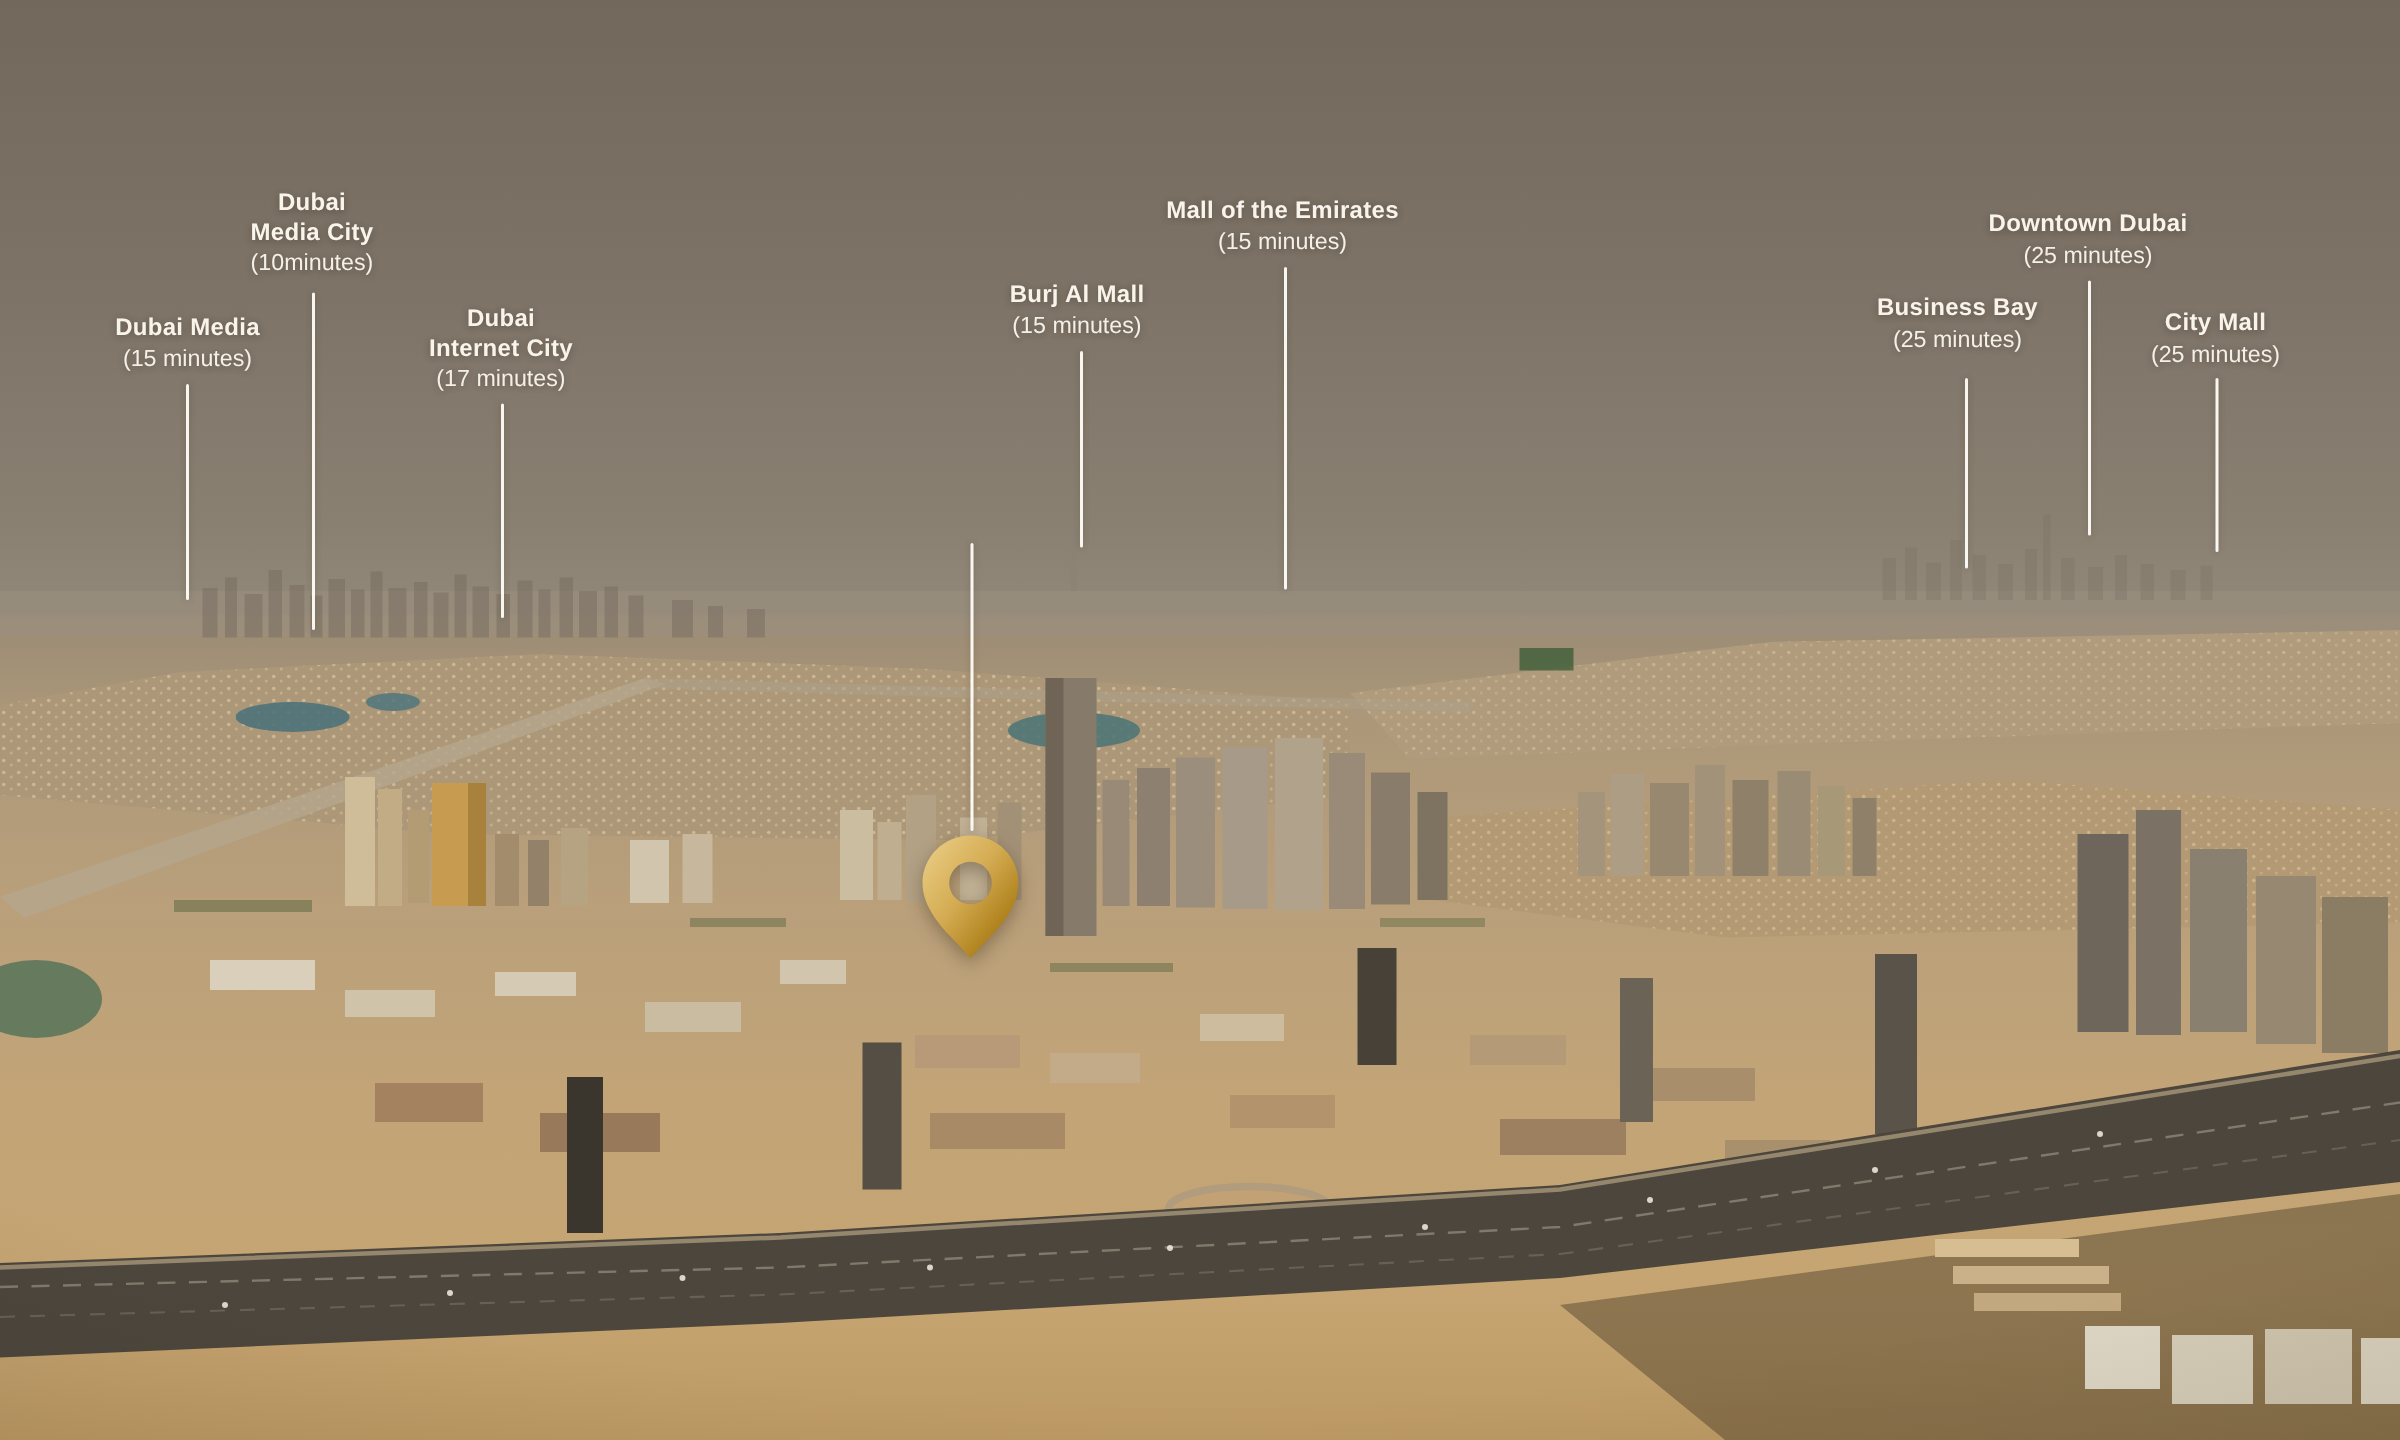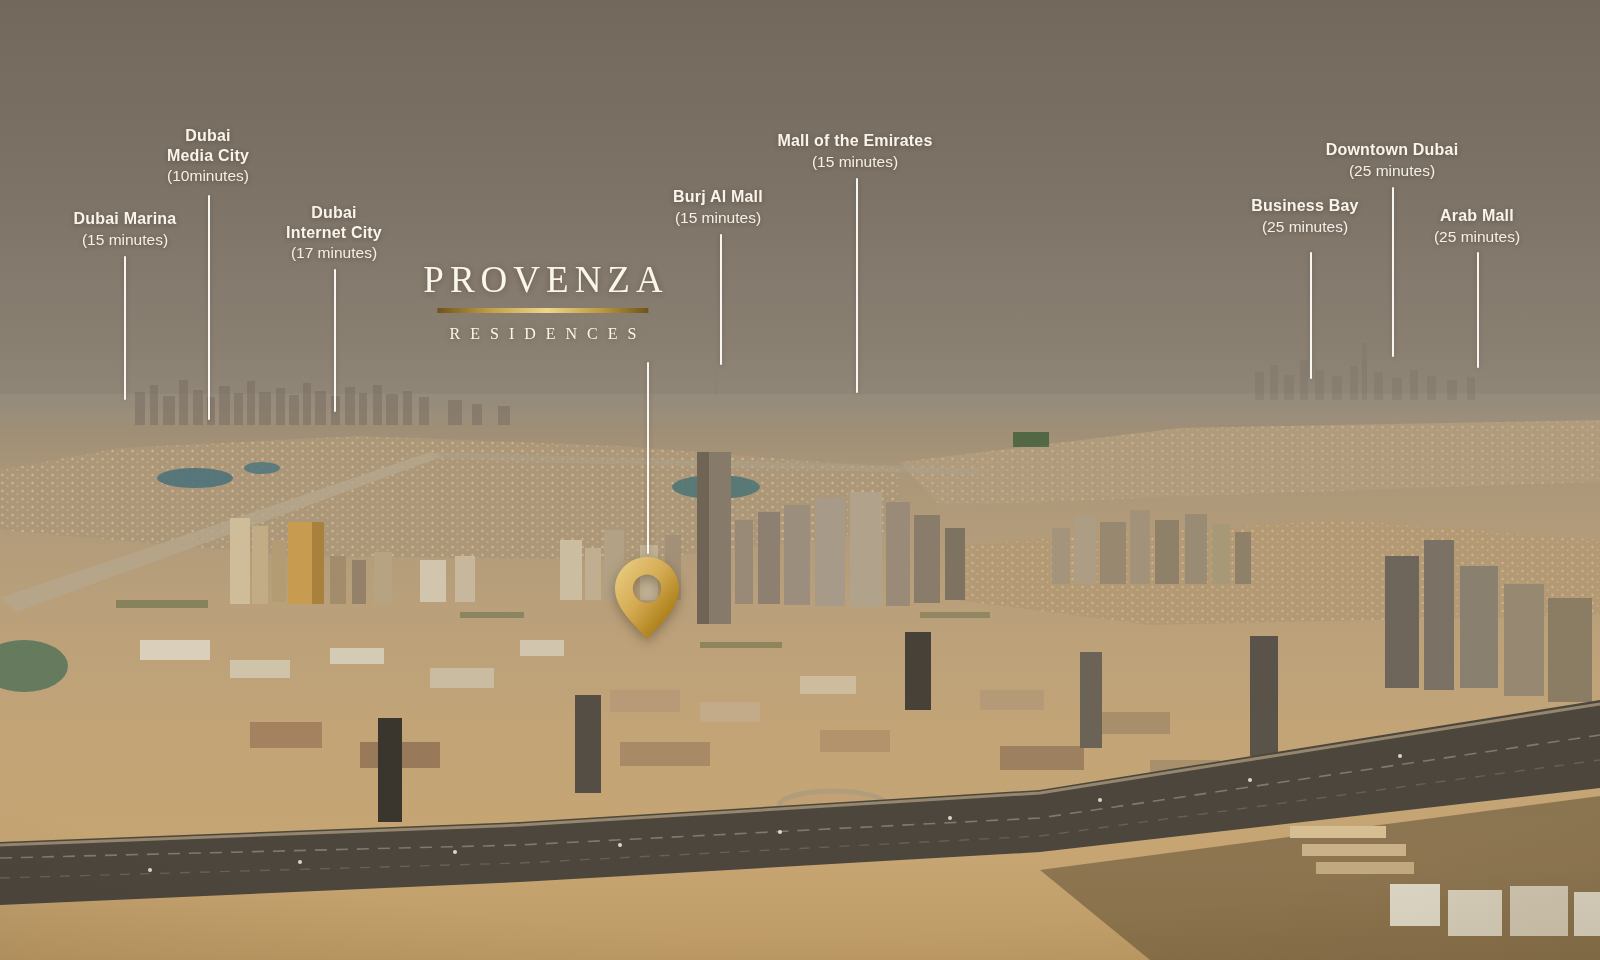"Dubai Marina" div.loc-name { text: Marina -> Media }
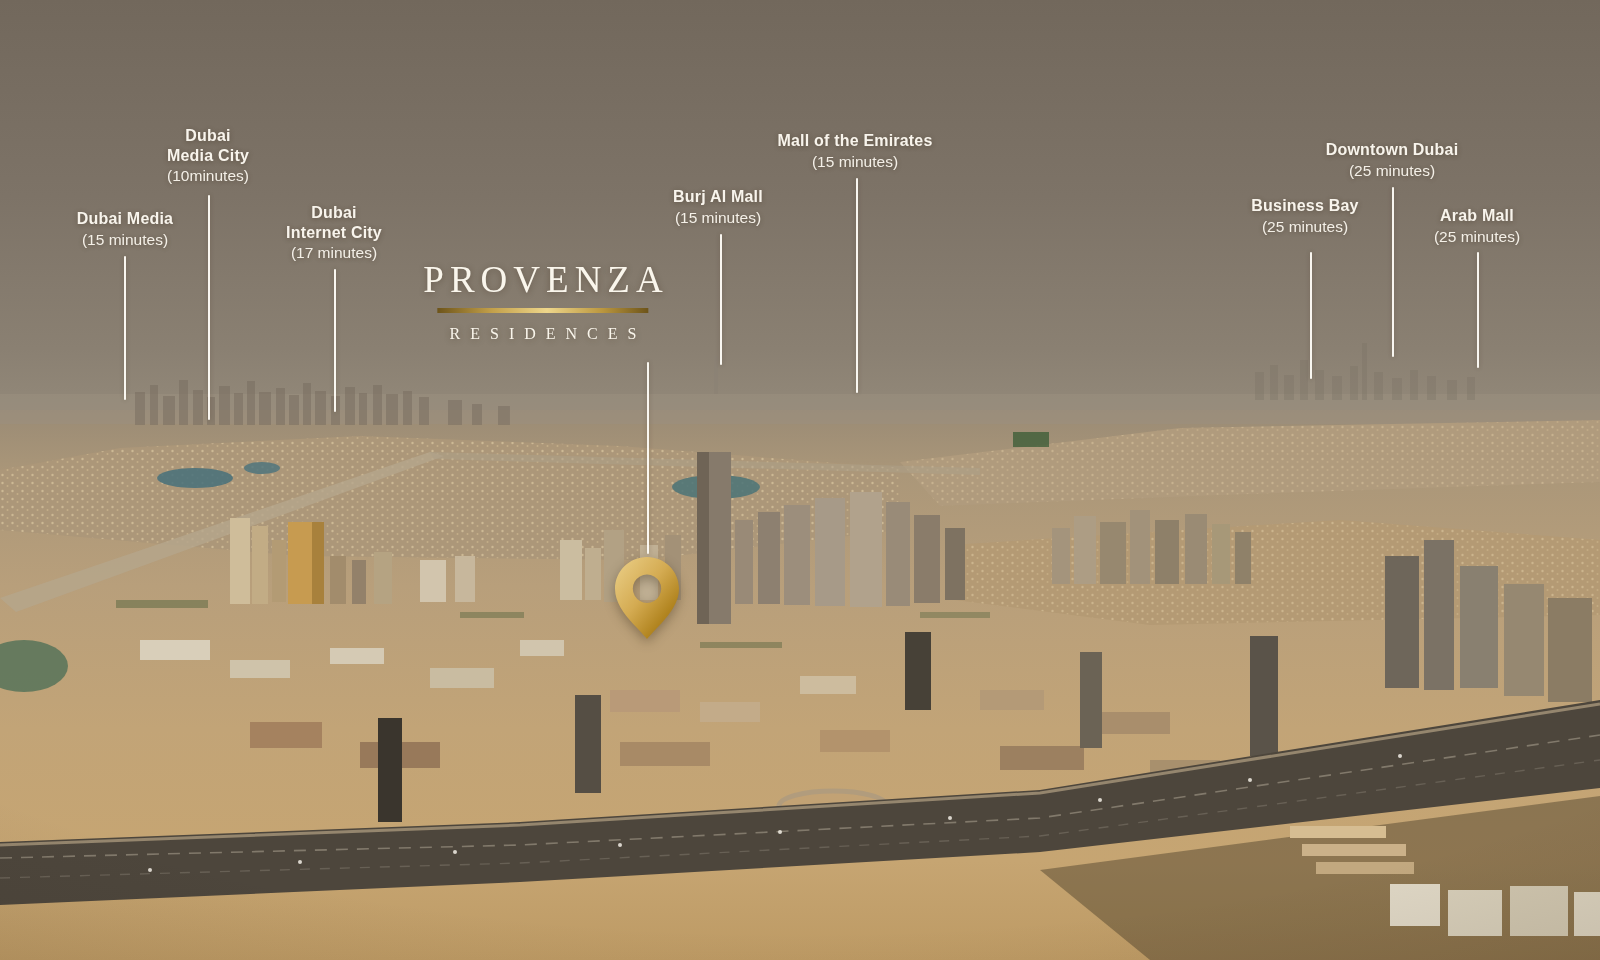"Arab Mall" div.loc-name { text: Arab -> City }
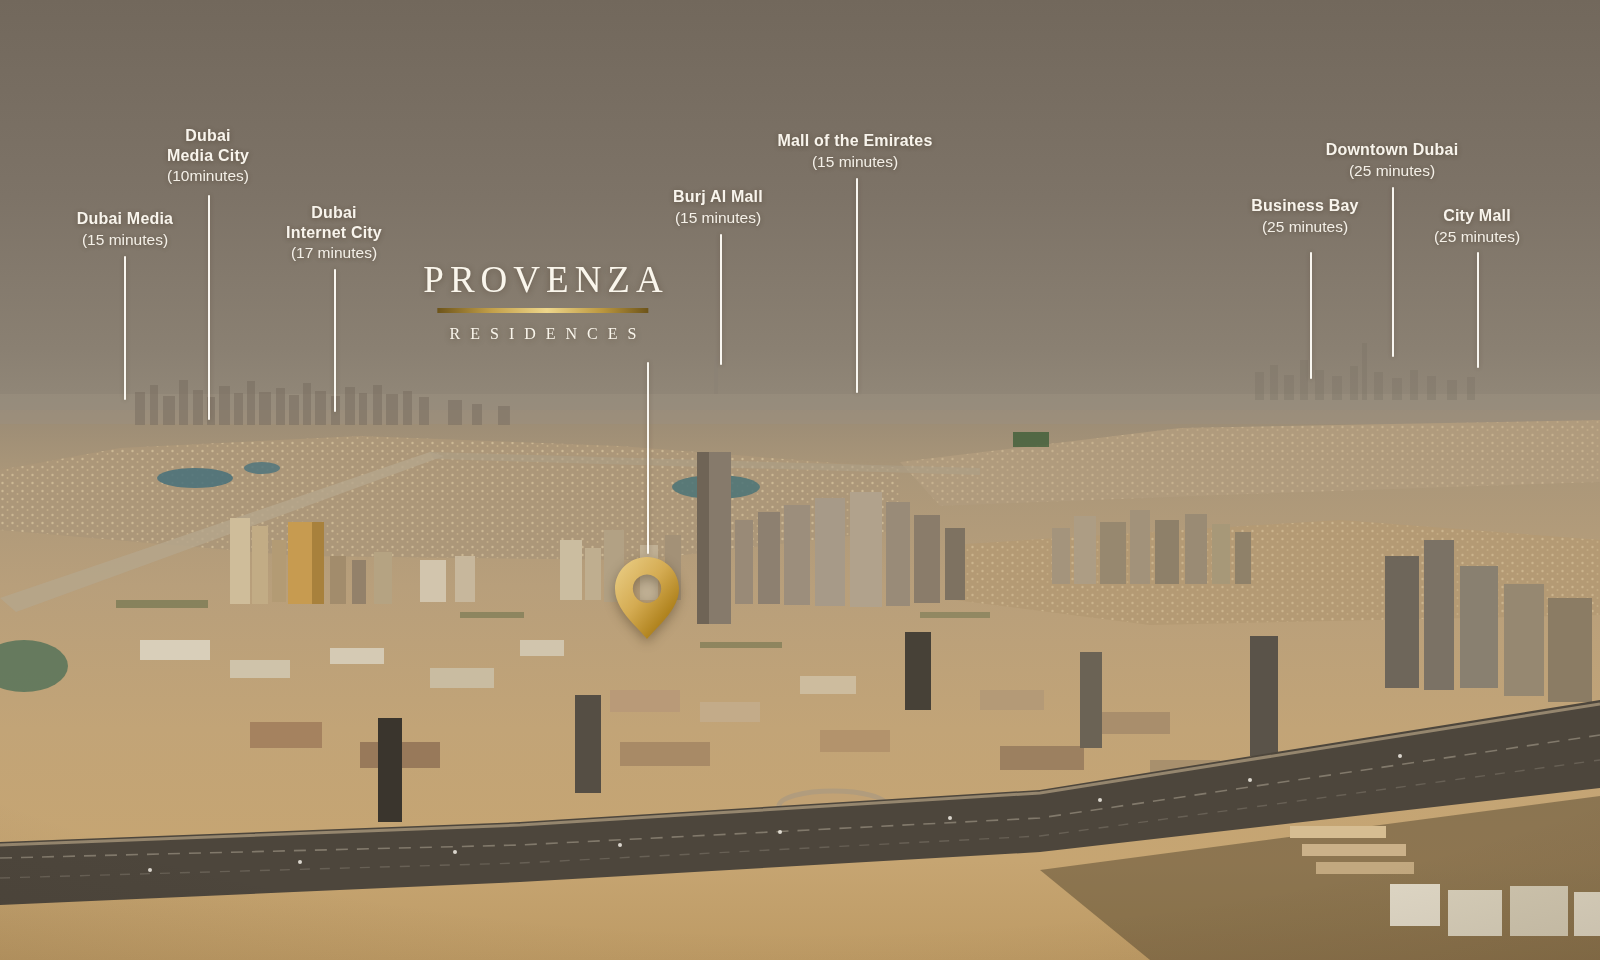"PROVENZA" div.logo { html: <div> <div>PROVENZA</div> <div></div> <div>RESIDENCES</div> </div> -> none }
